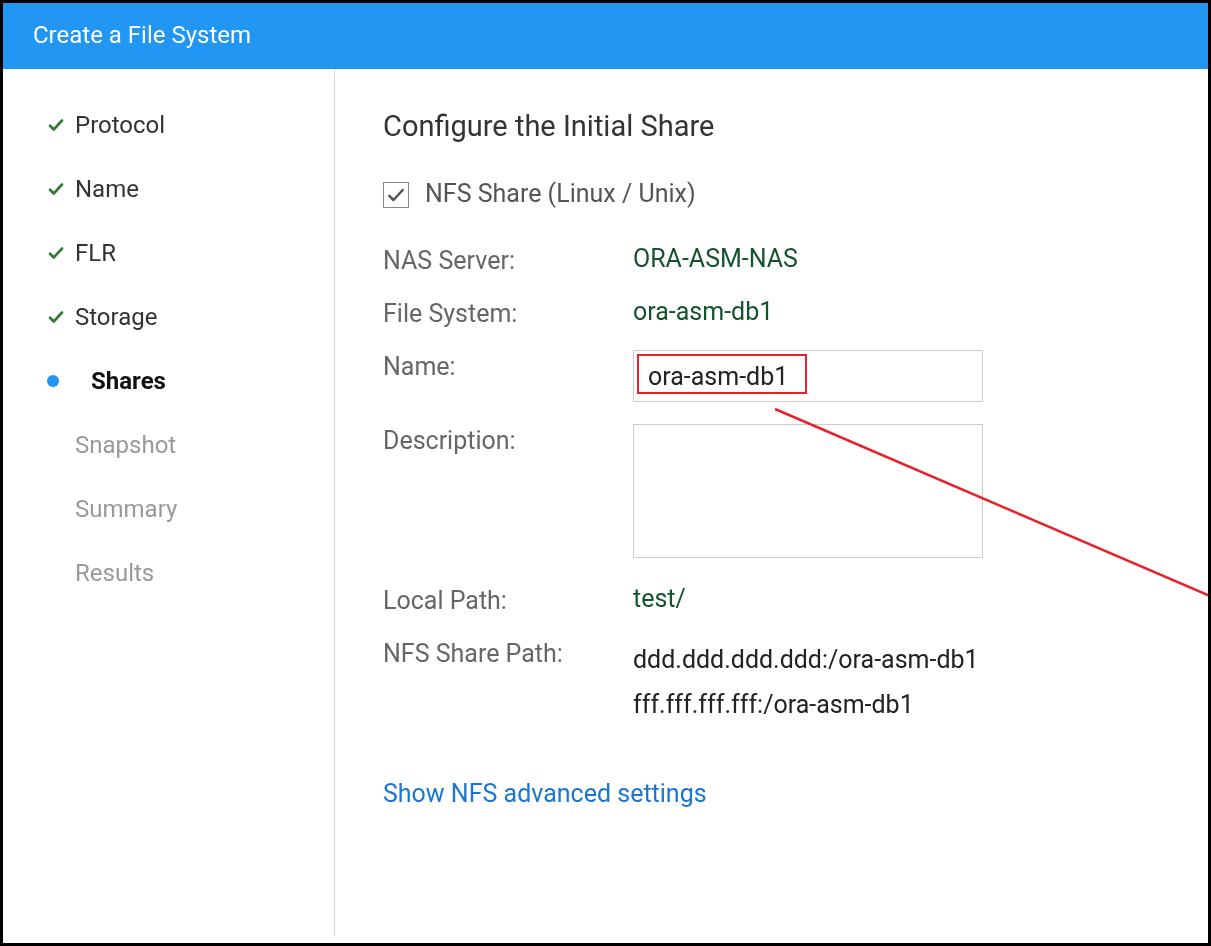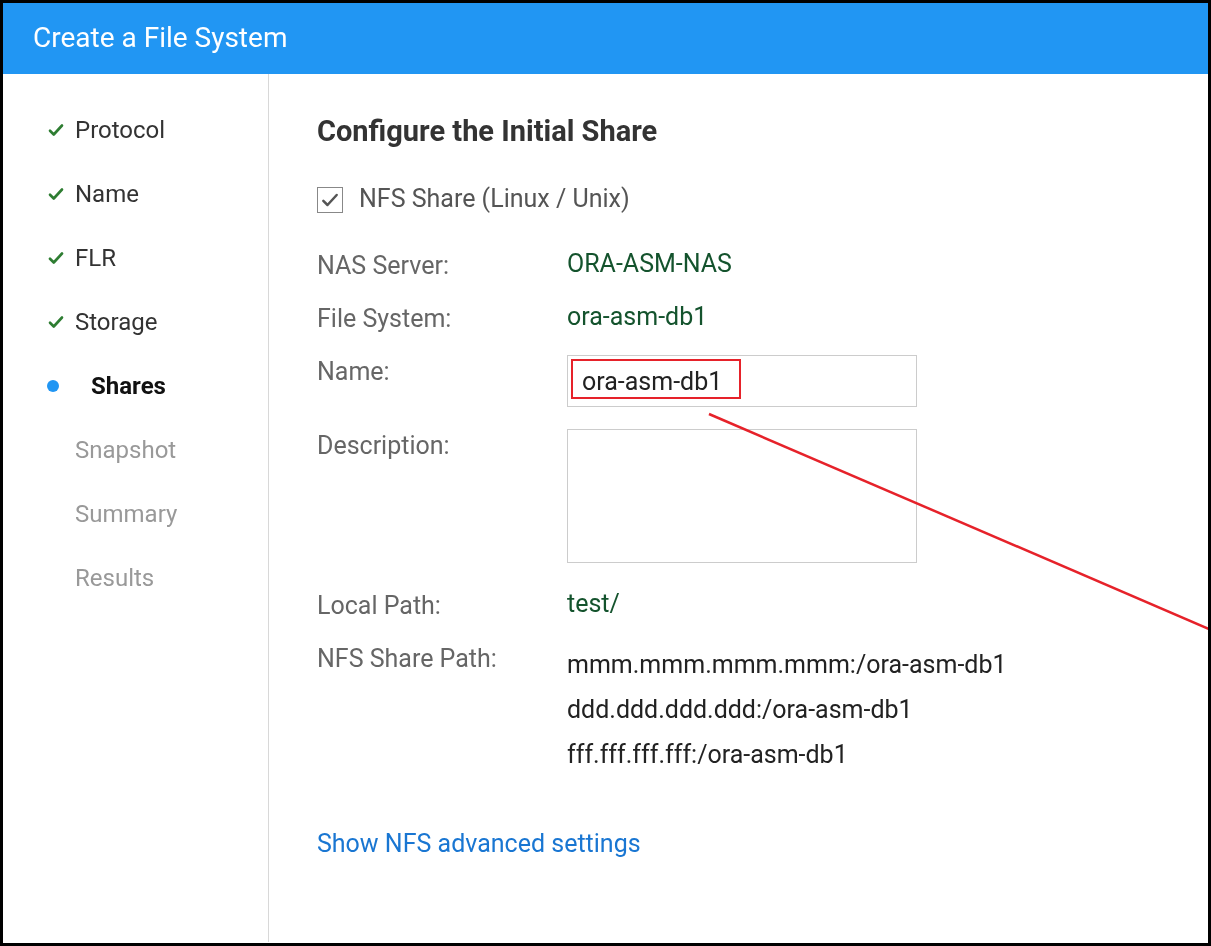"Create a File System" .header { font-size: 28px -> 24px }
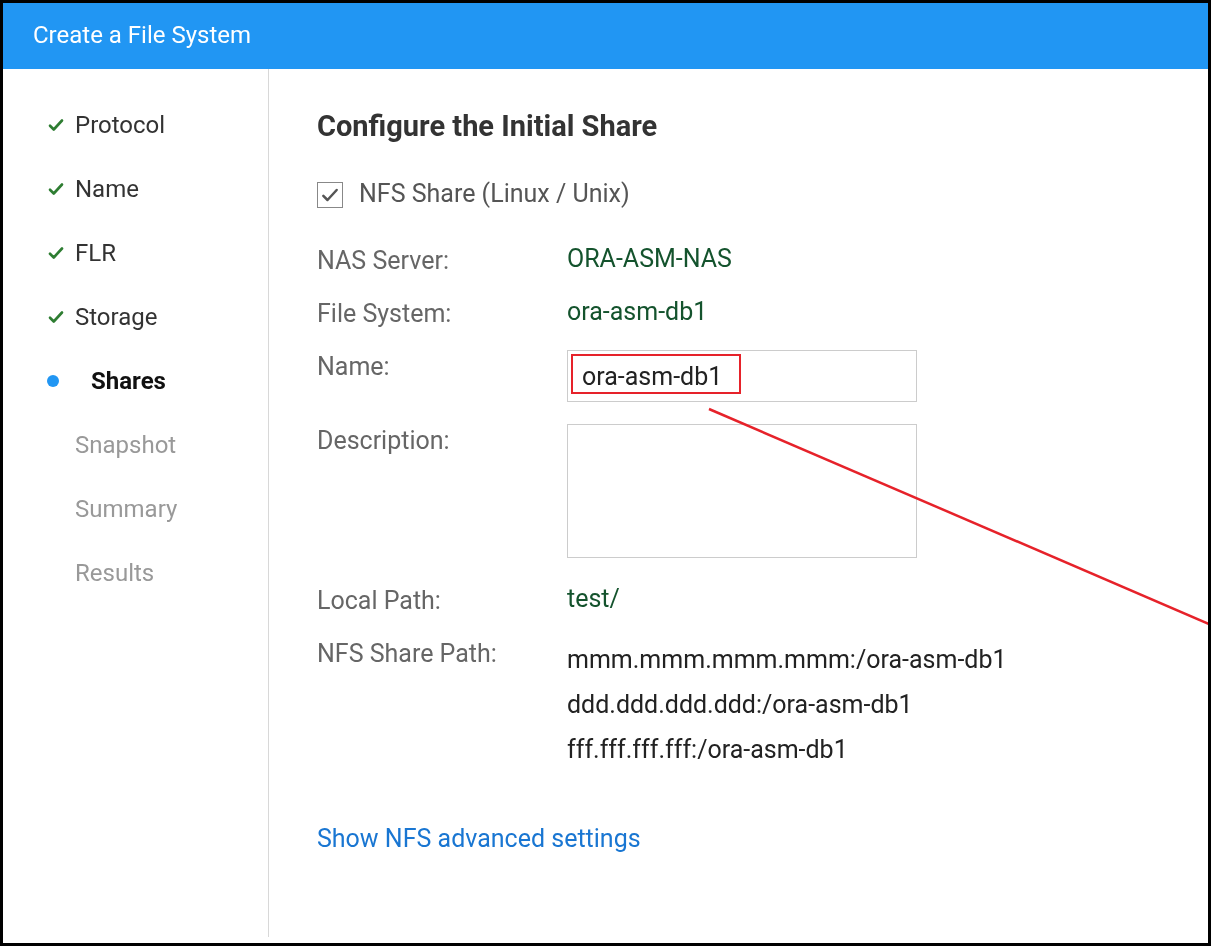"Protocol" .sidebar { width: 266px -> 332px }
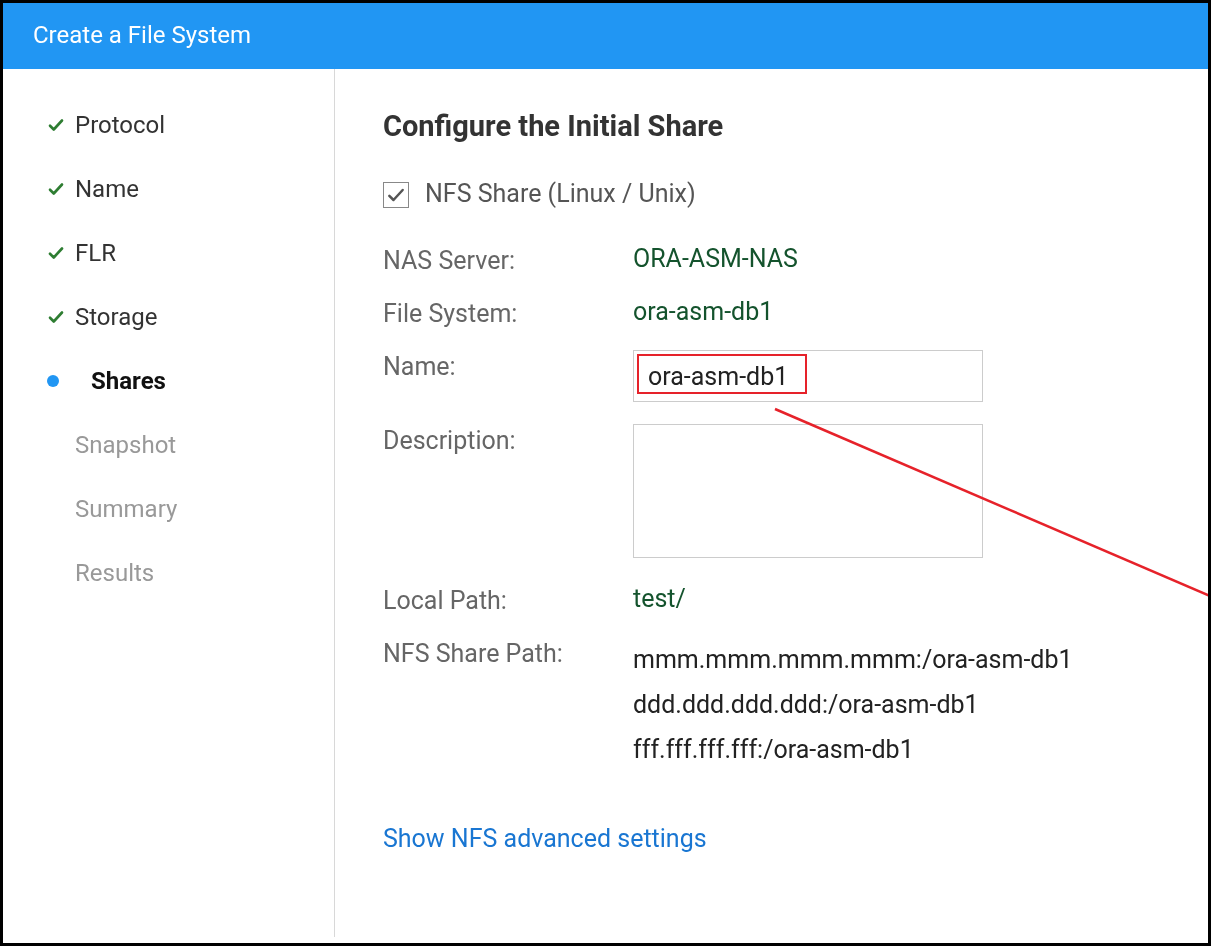"Configure the Initial Share" .page-title { font-weight: 700 -> 400 }
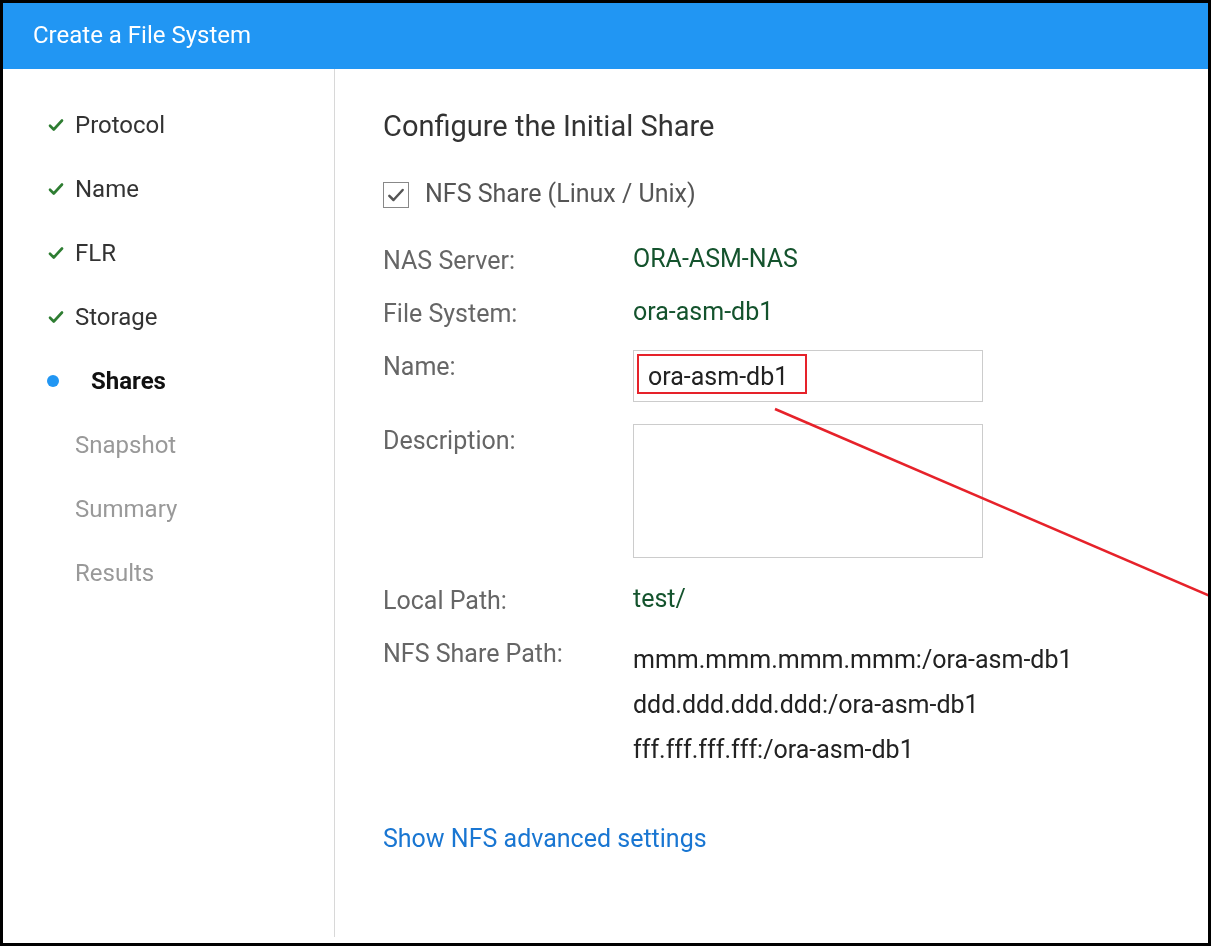"mmm.mmm.mmm.mmm:/ora-asm-db1" div { html: <div>mmm.mmm.mmm.mmm:/ora-asm-db1</div> -> none }
